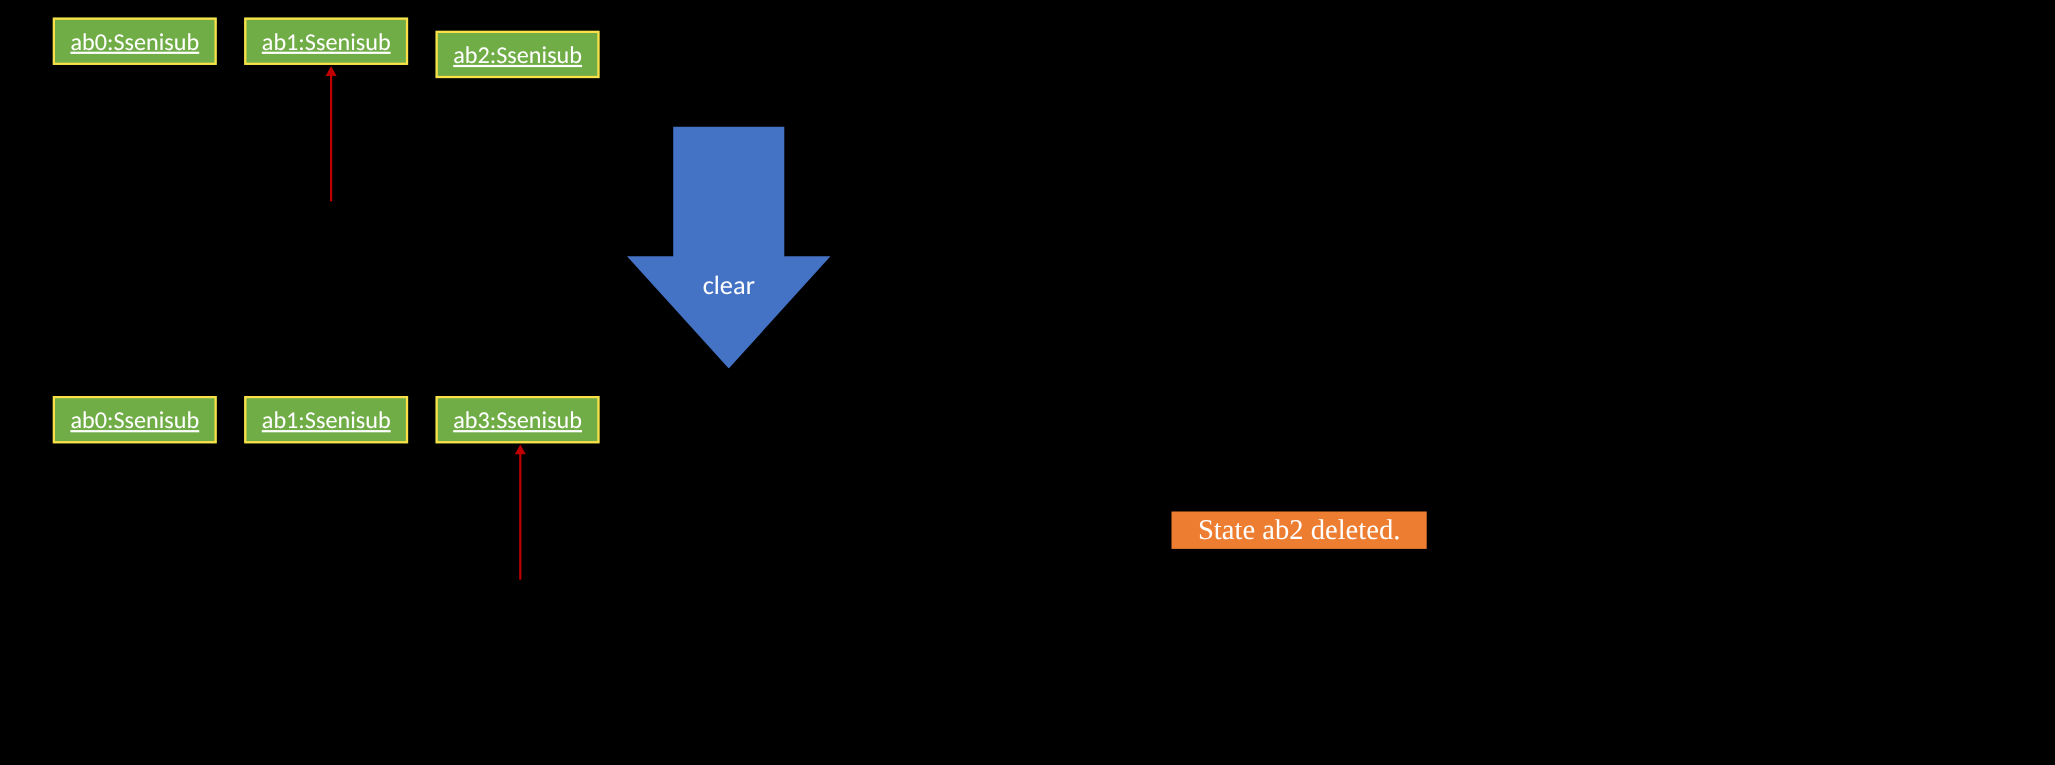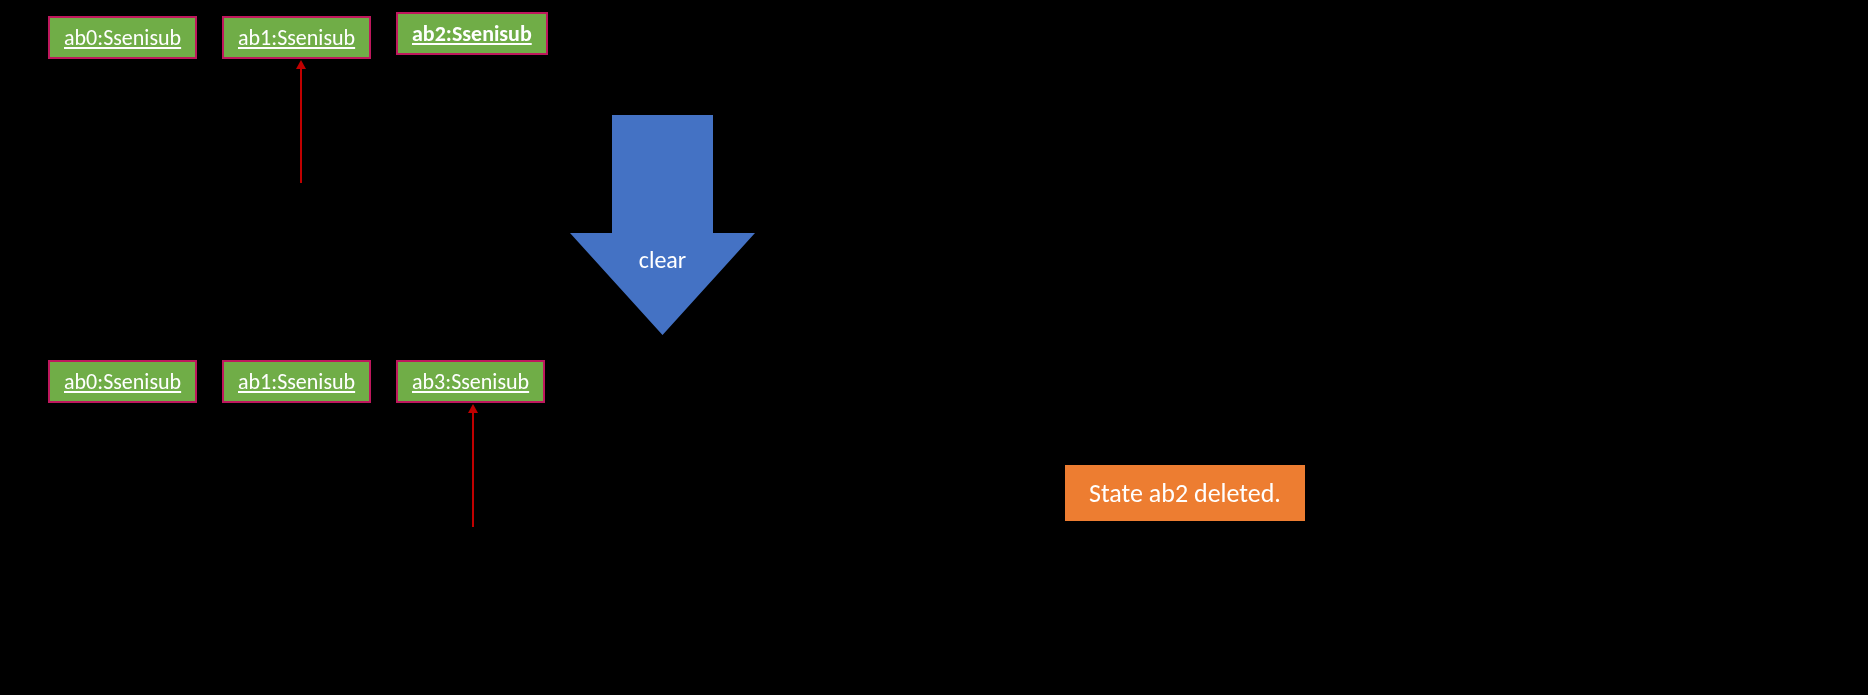"ab0:Ssenisub" .box { border: 2px solid #be185d -> 2px solid #fde047 }
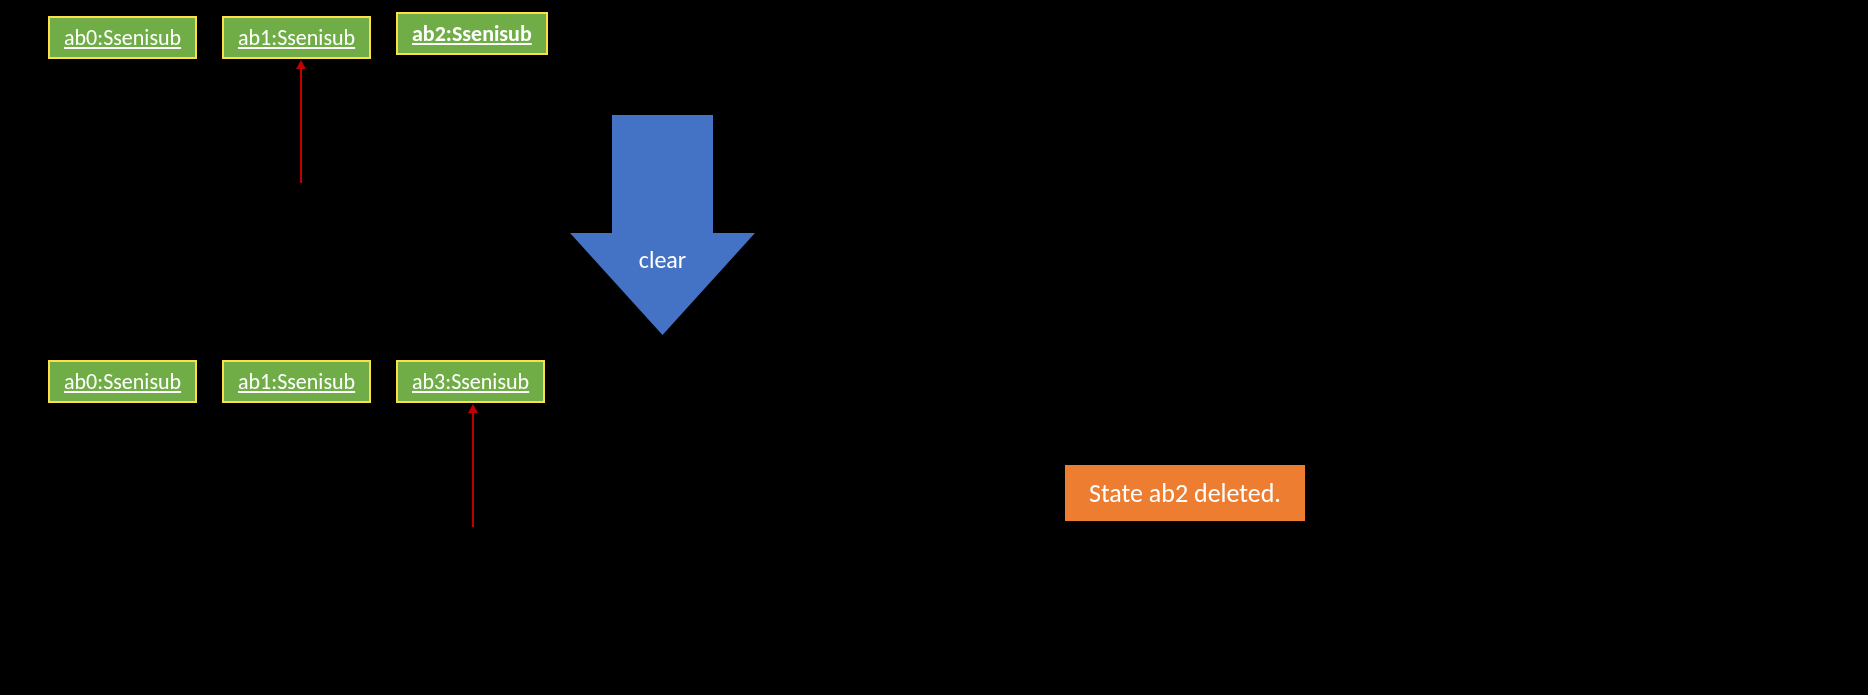"ab2:Ssenisub" div.box { font-weight: bold -> none; top: 12px -> 28px }
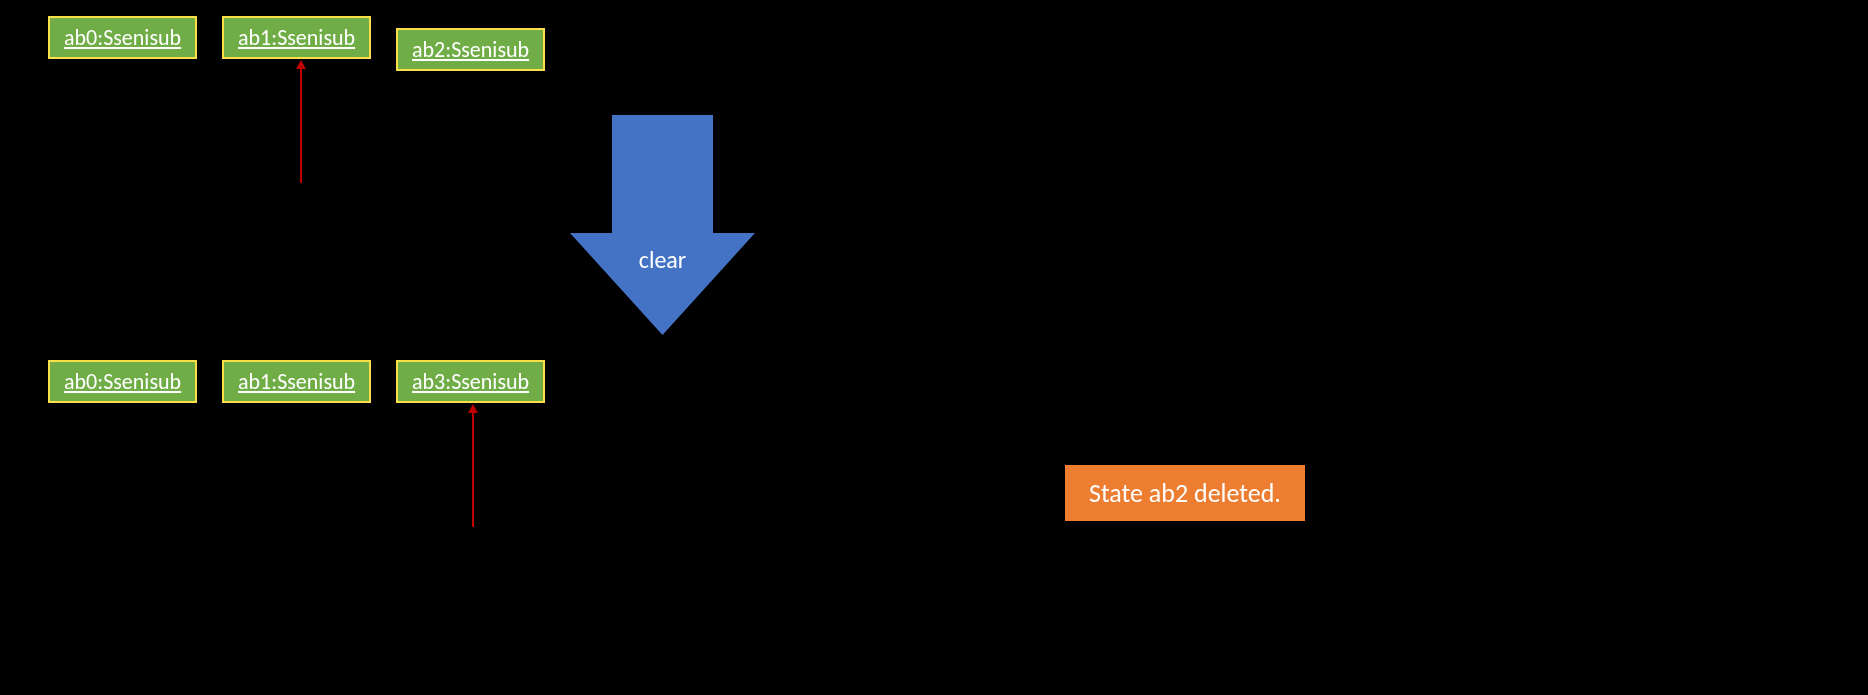"State ab2 deleted." .status-box { font-family: none -> Liberation Serif, serif; padding: 12px 24px -> 2px 24px }
